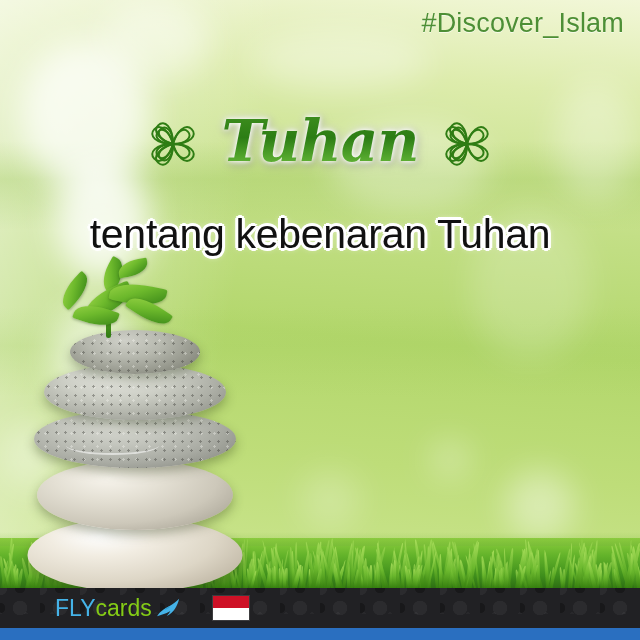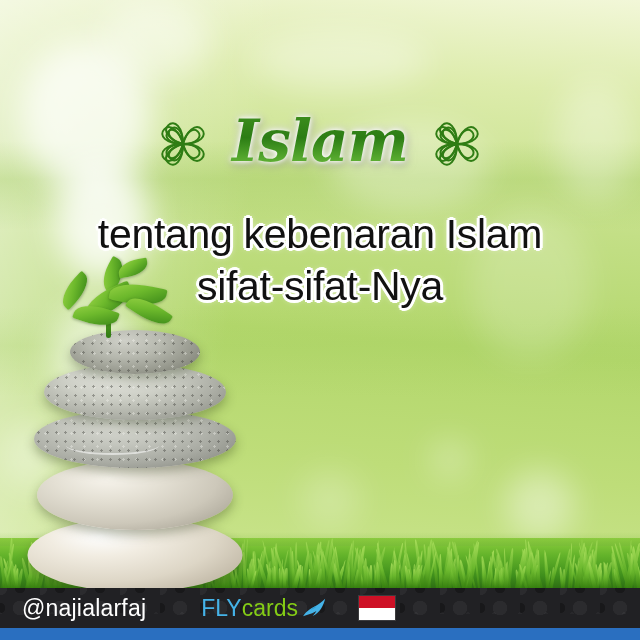"#Discover_Islam" div.hashtag { html: none -> <div>#Discover_Islam</div> }
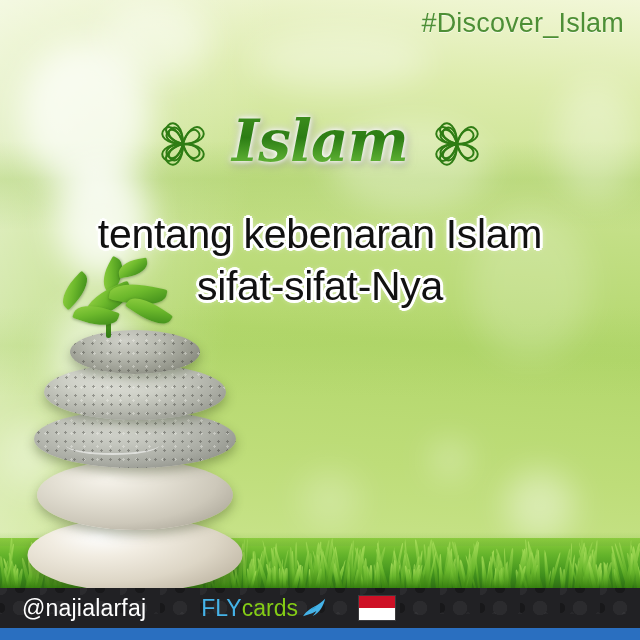"Islam" div.title-script { text: Islam -> Tuhan }
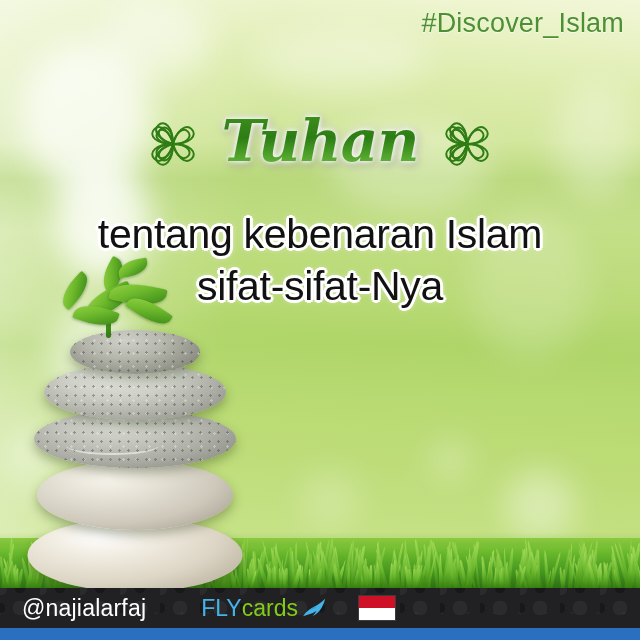"tentang kebenaran Islam" div.ln { text: Islam -> Tuhan }
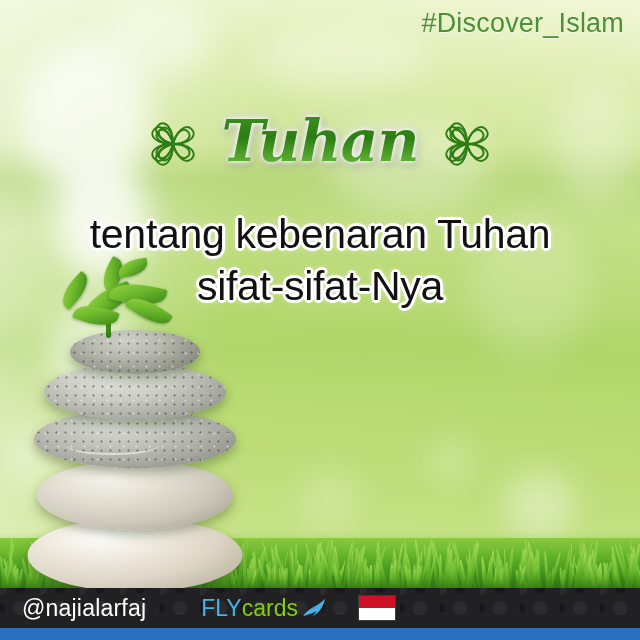"sifat-sifat-Nya" div.ln { html: <div>sifat-sifat-Nya</div> -> none }
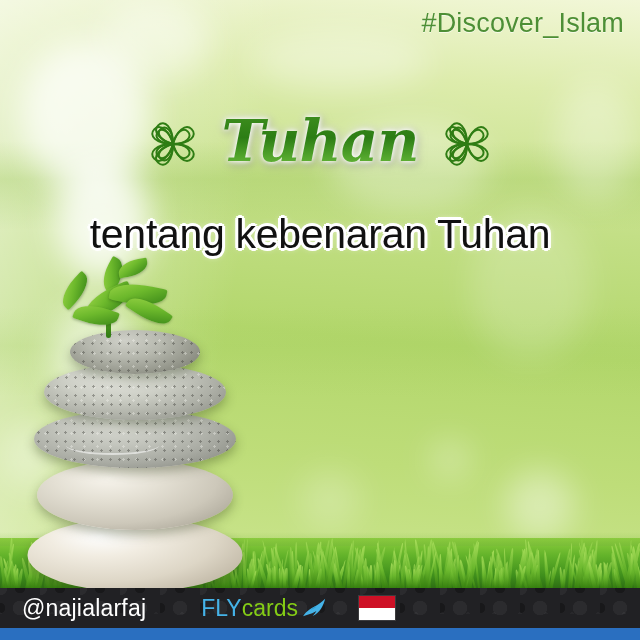"@najialarfaj" div.handle { html: <div>@najialarfaj</div> -> none }
